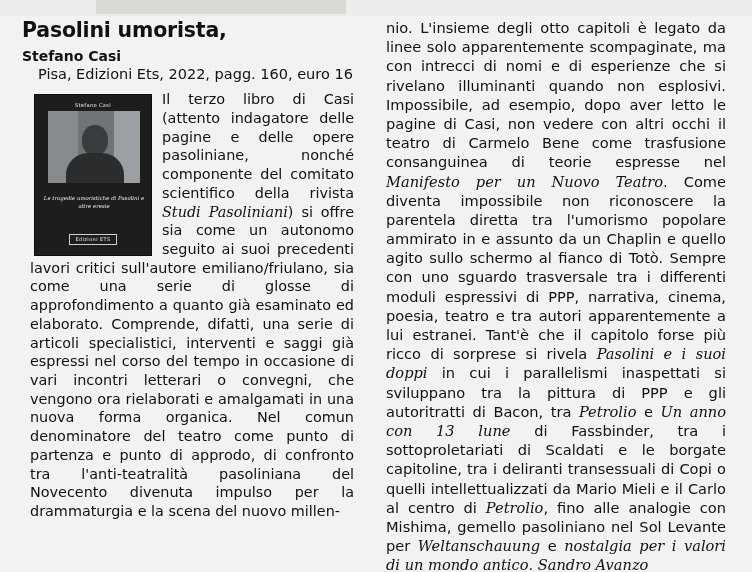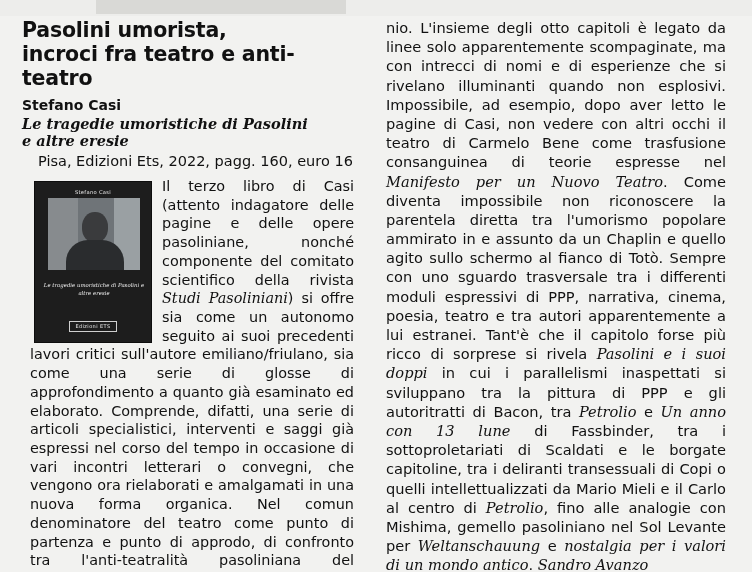"incroci fra teatro e anti-teatro" span { html: <span>incroci fra teatro e anti-teatro</span> -> none }
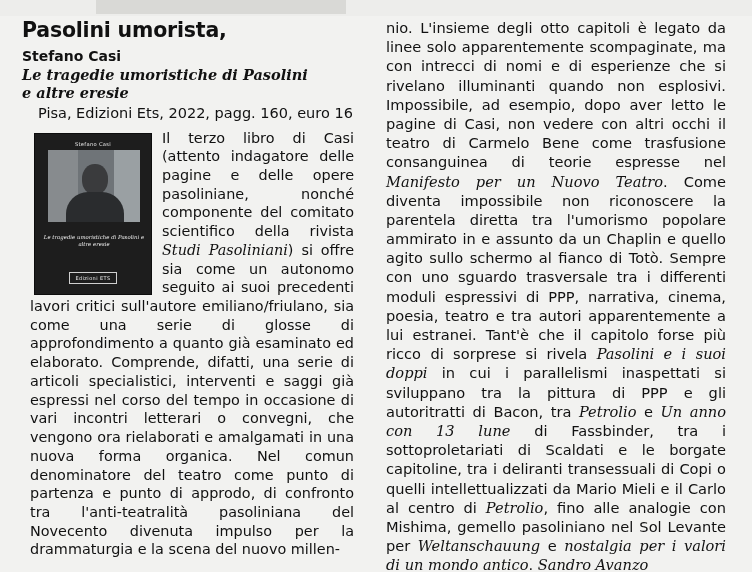"Le tragedie umoristiche di Pasolini" p.booktitle { html: <p> <span>Le tragedie umoristiche di Pasolini</span><br> <span>e altre eresie</span> </p> -> none }
